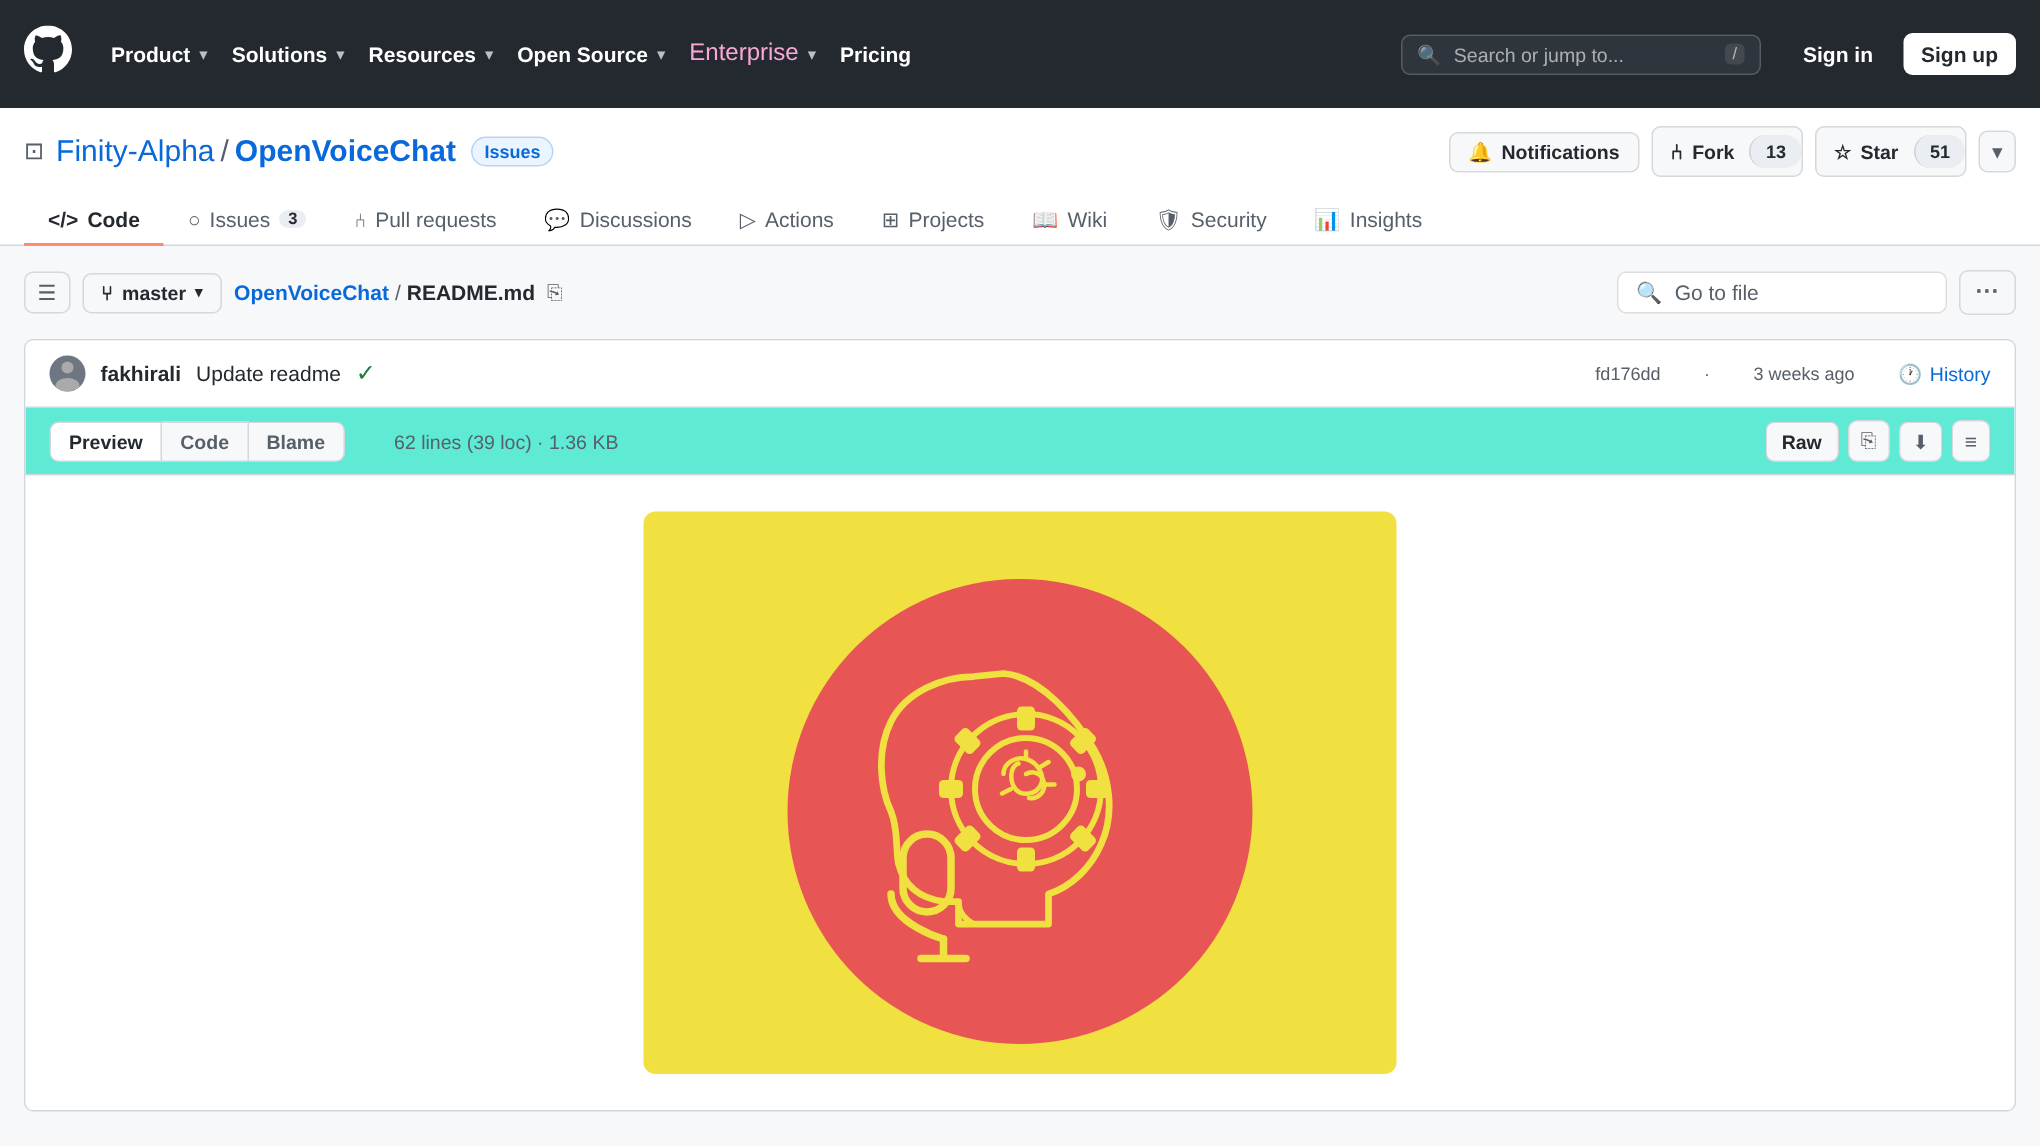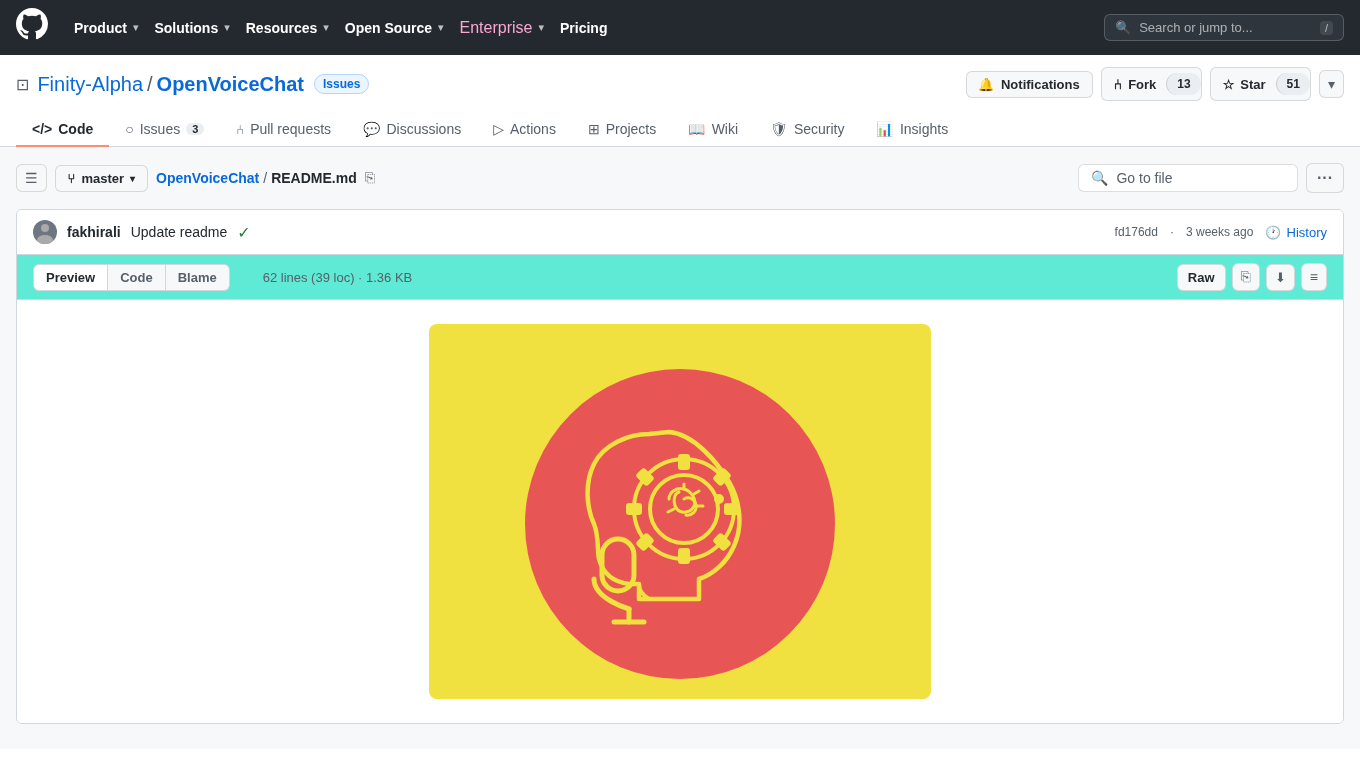"Product" div { height: 55px -> 72px }
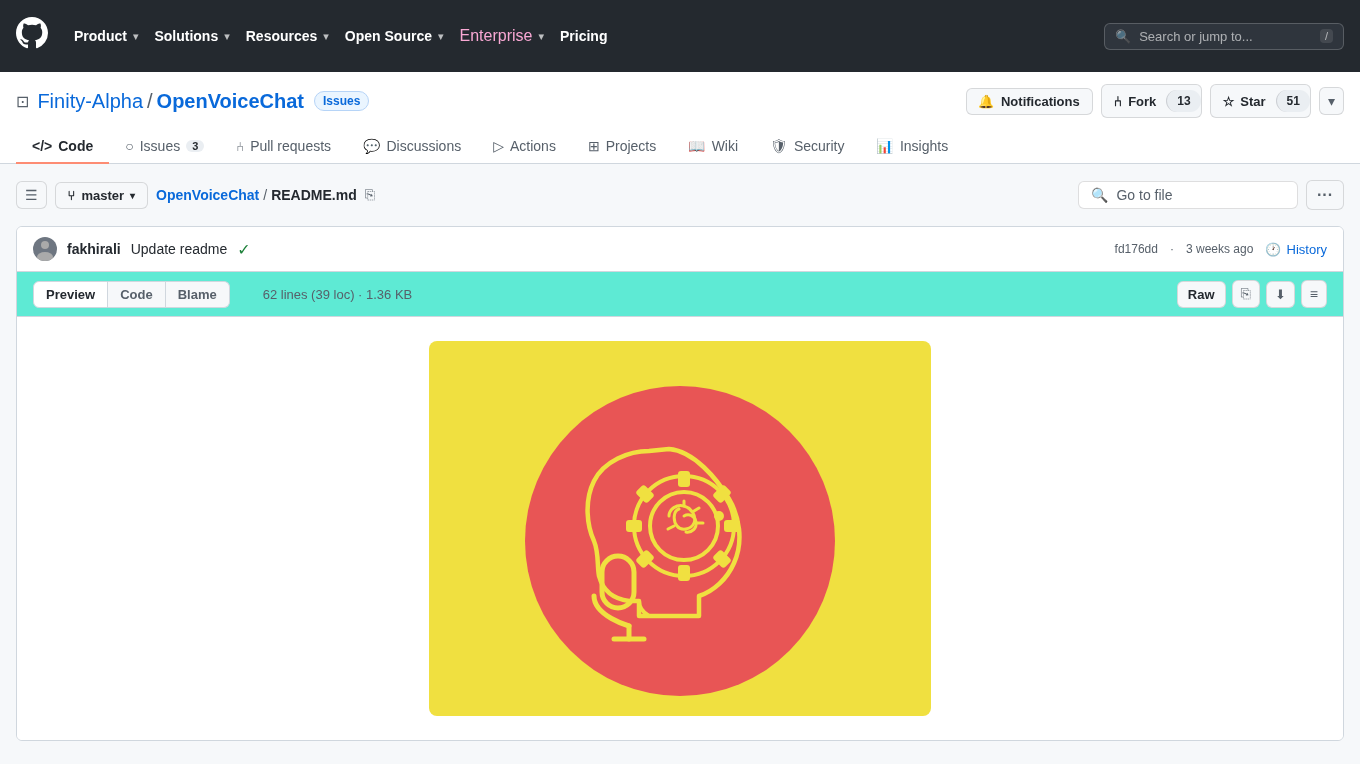"Sign in" div { html: none -> <div> <span>Sign in</span> <button>Sign up</button> </div> }
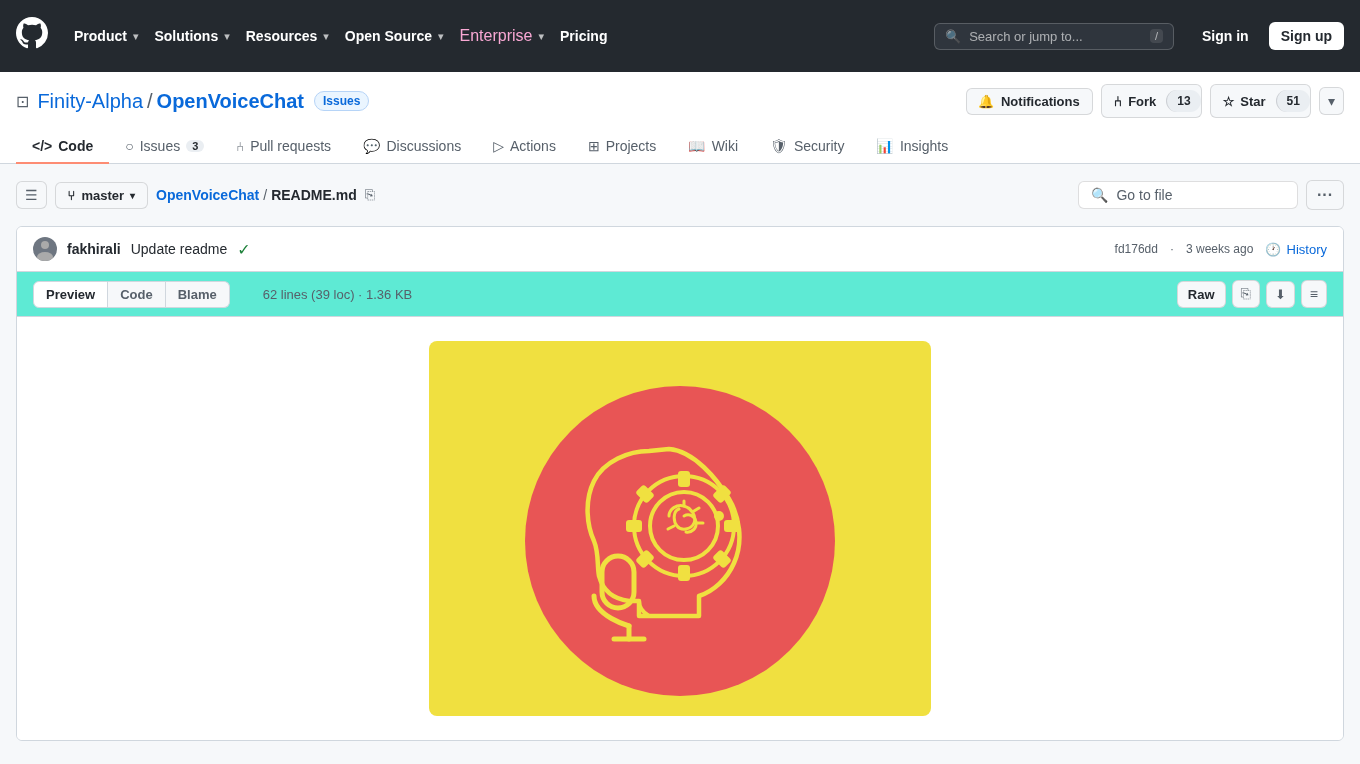"fd176dd" div { gap: 12px -> 29px }
